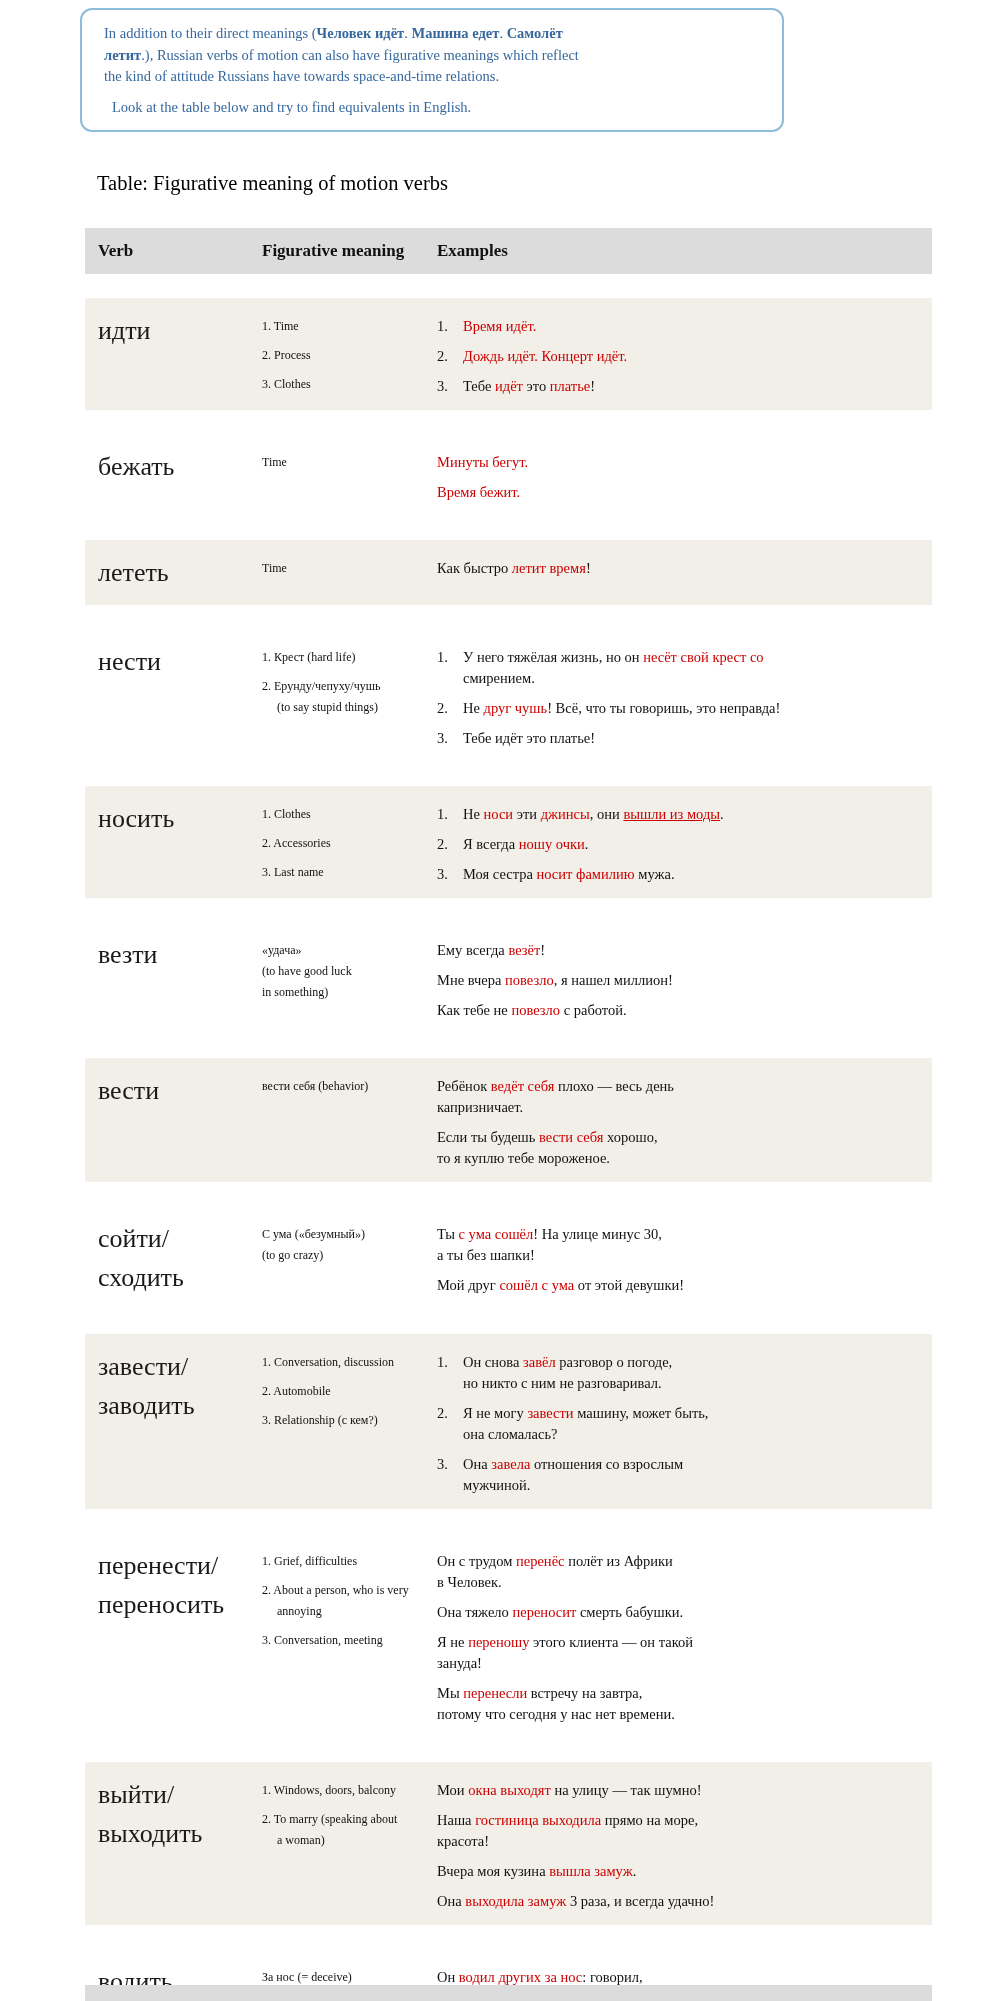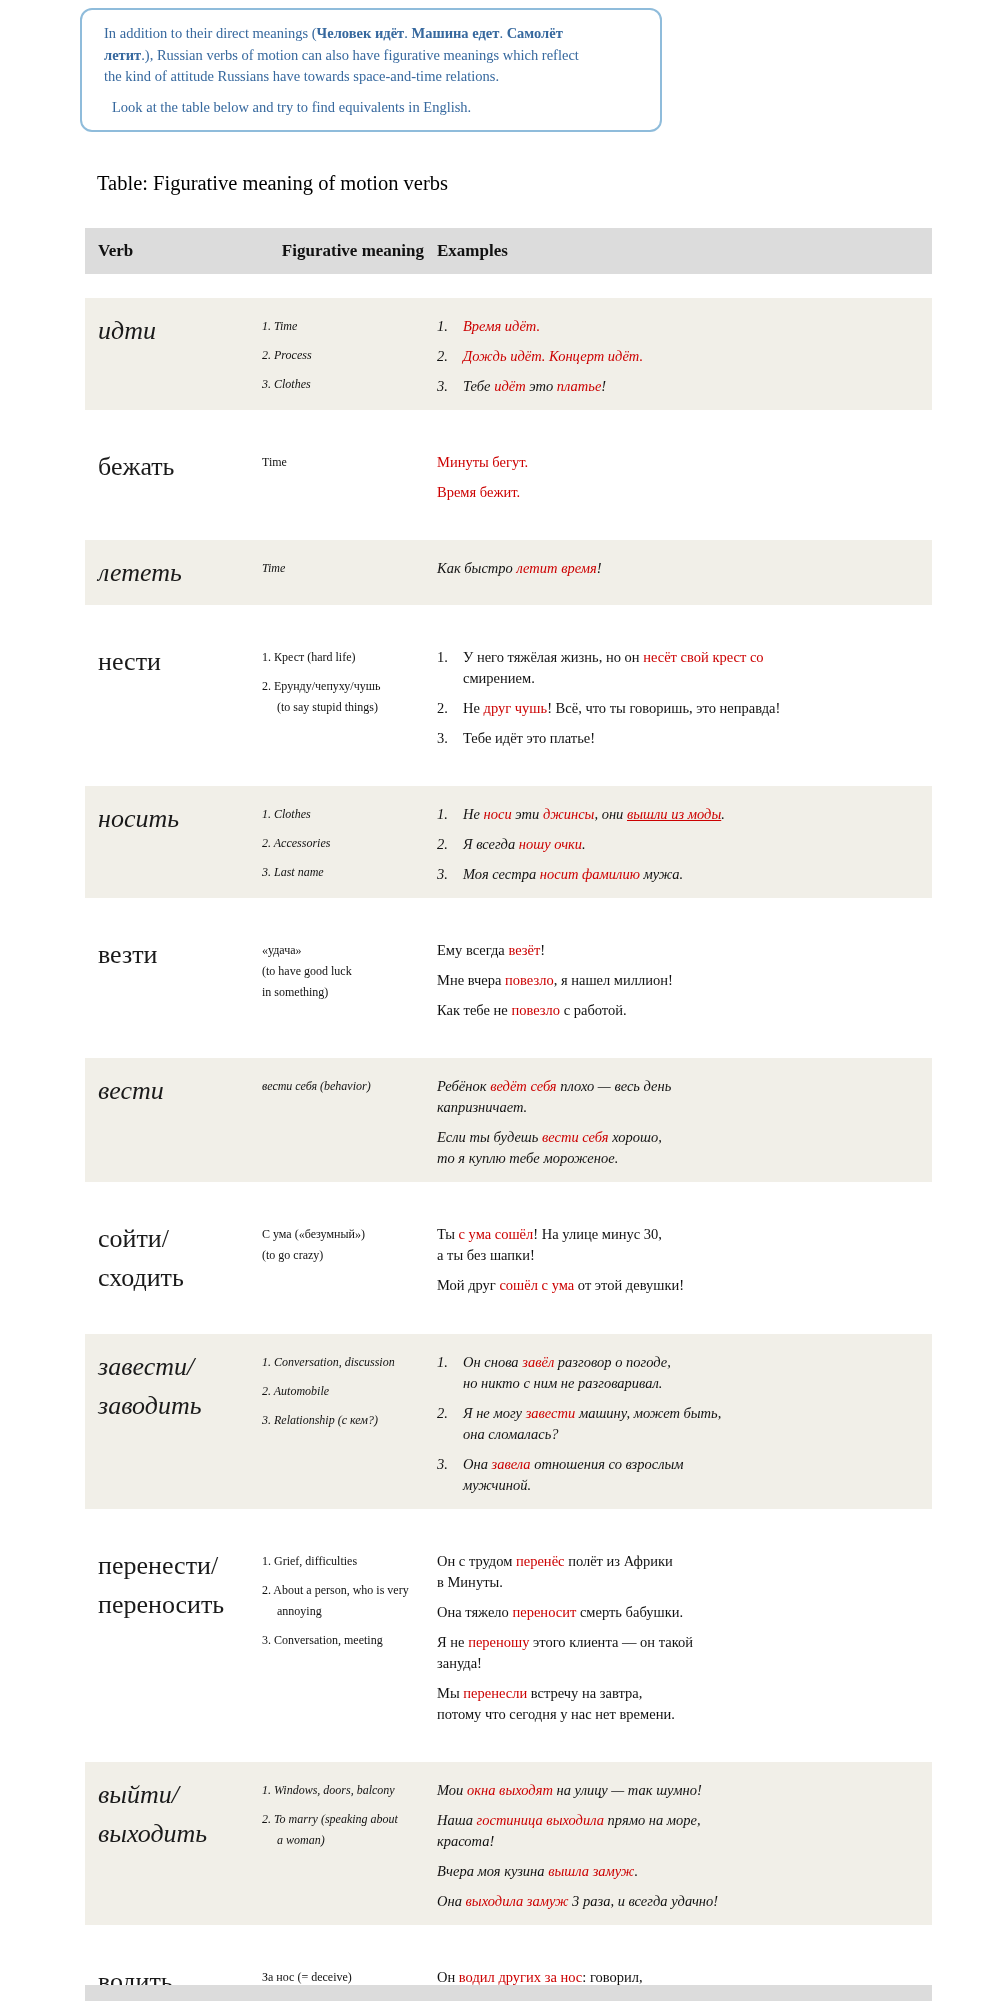"In addition to their direct" .info-box { width: 582px -> 704px }
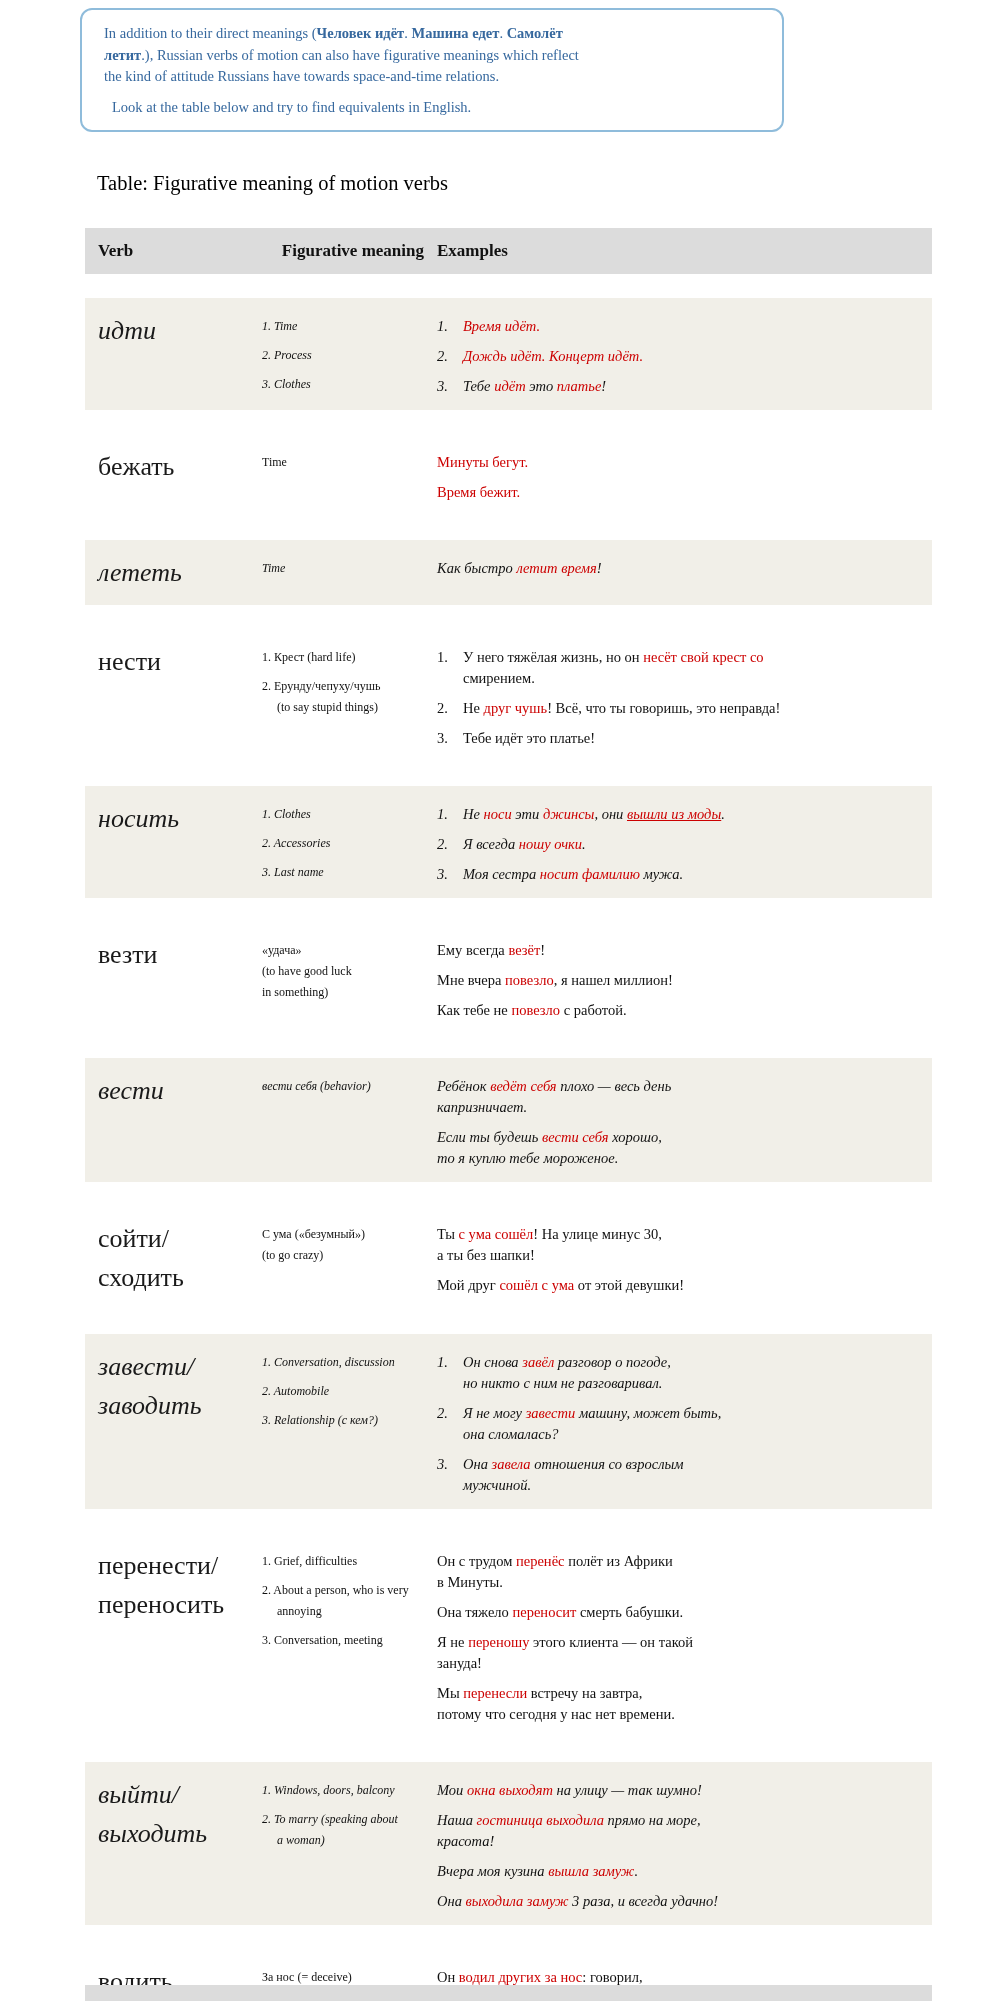"Figurative meaning" .c2 { text-align: right -> none }
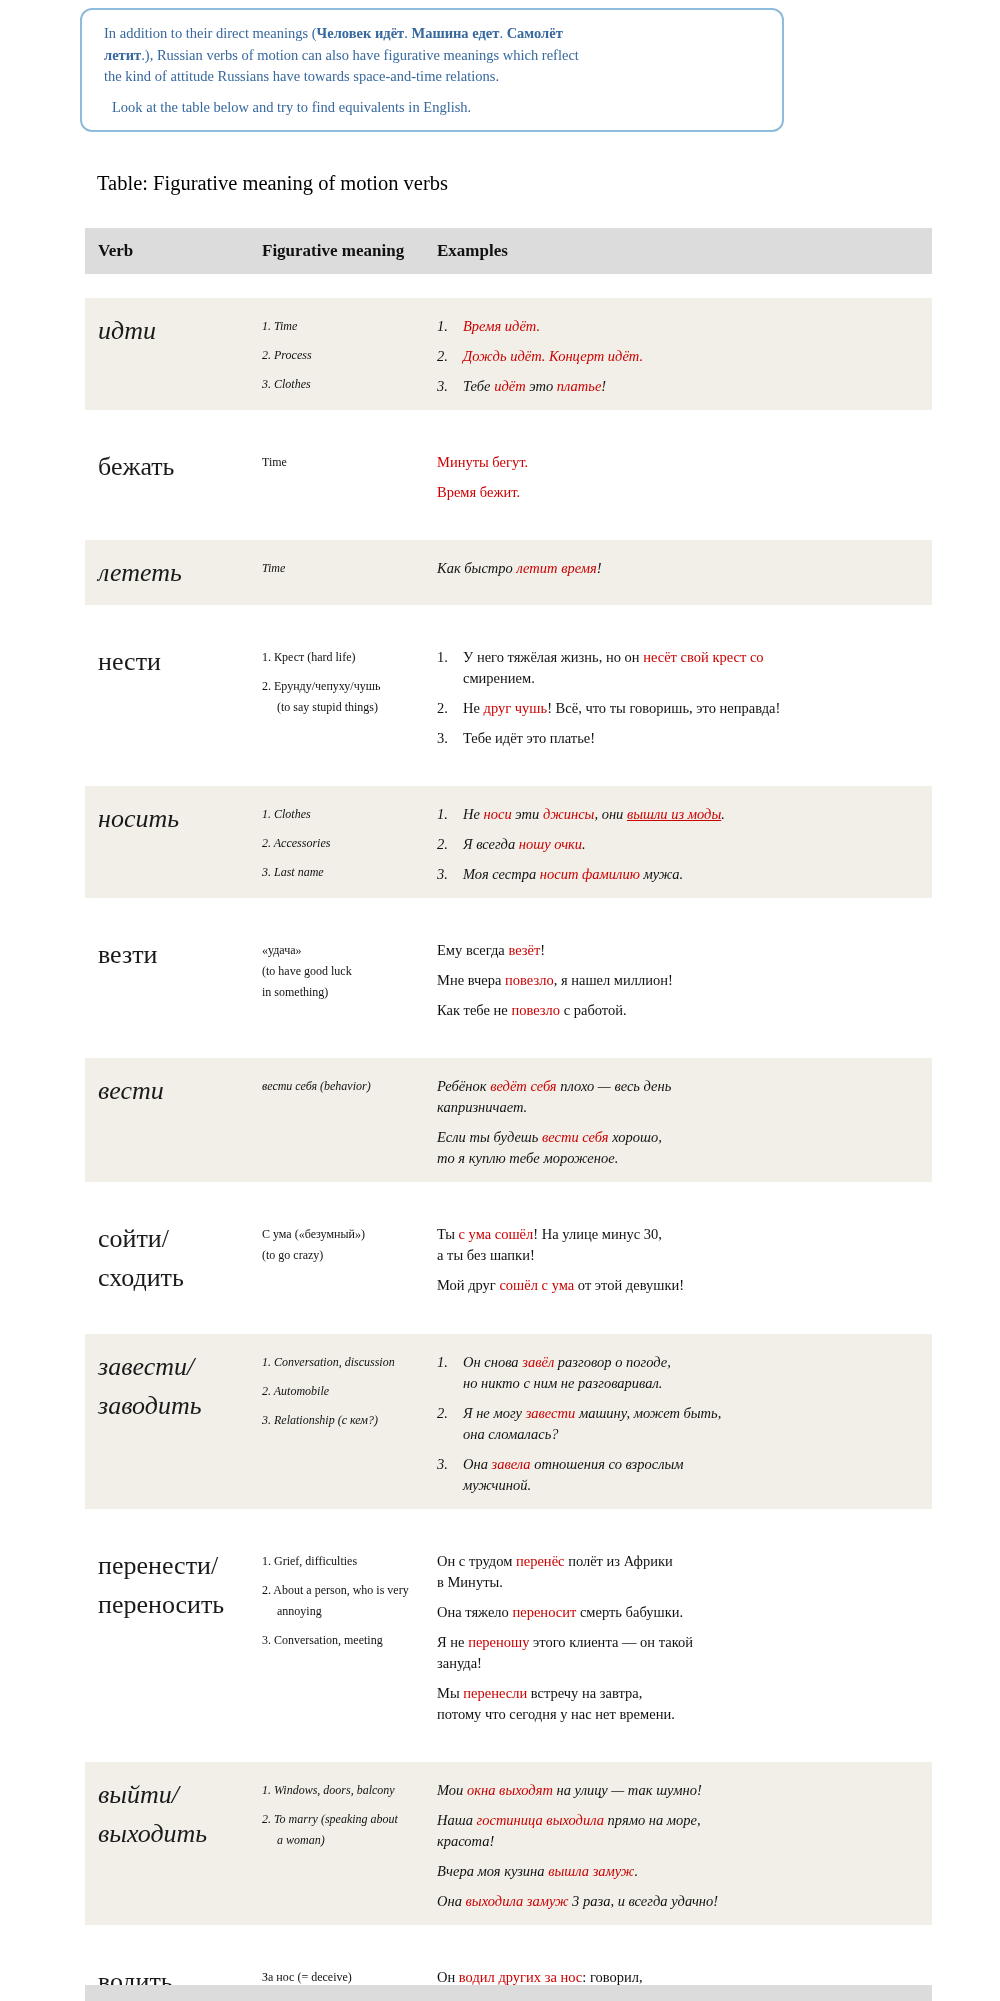"идти" .row.beige { font-style: italic -> none }
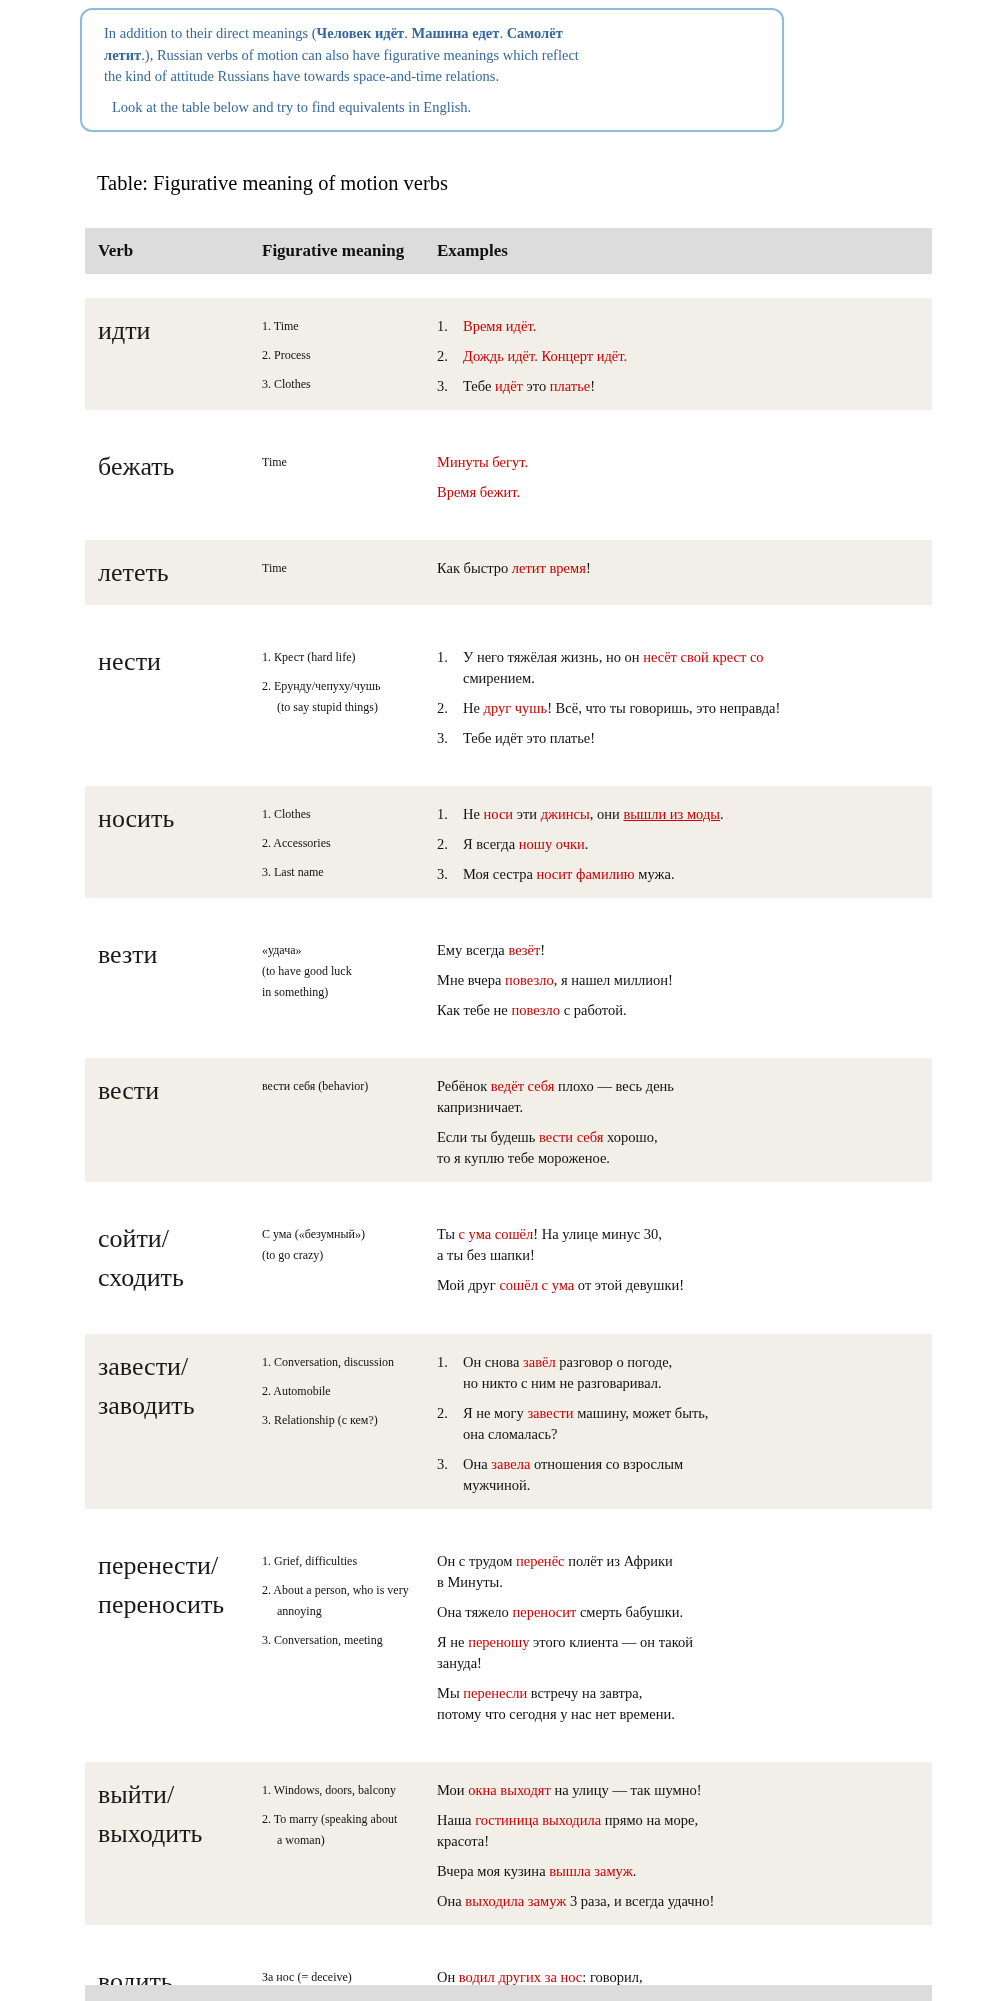"в Минуты." span { text: Минуты -> Человек }
